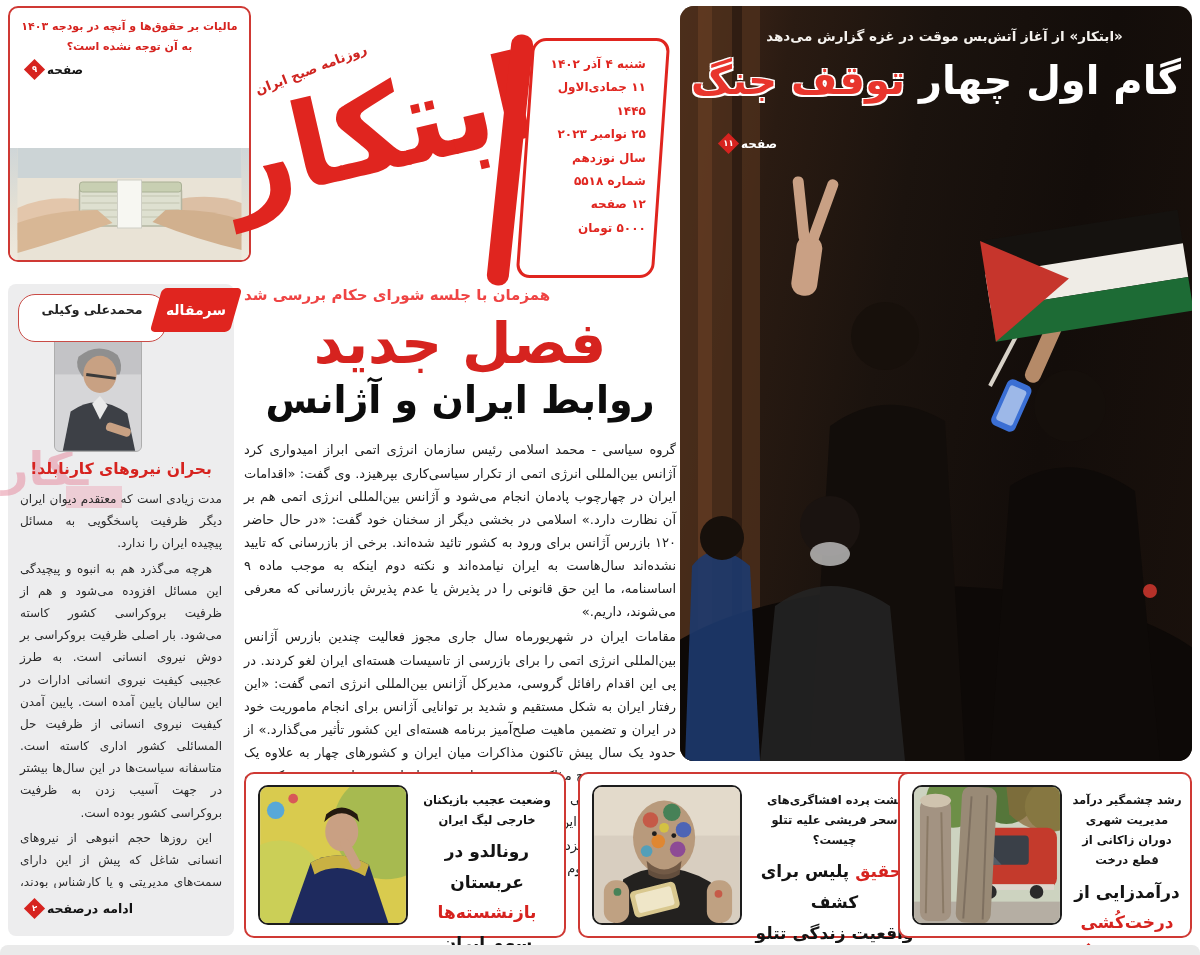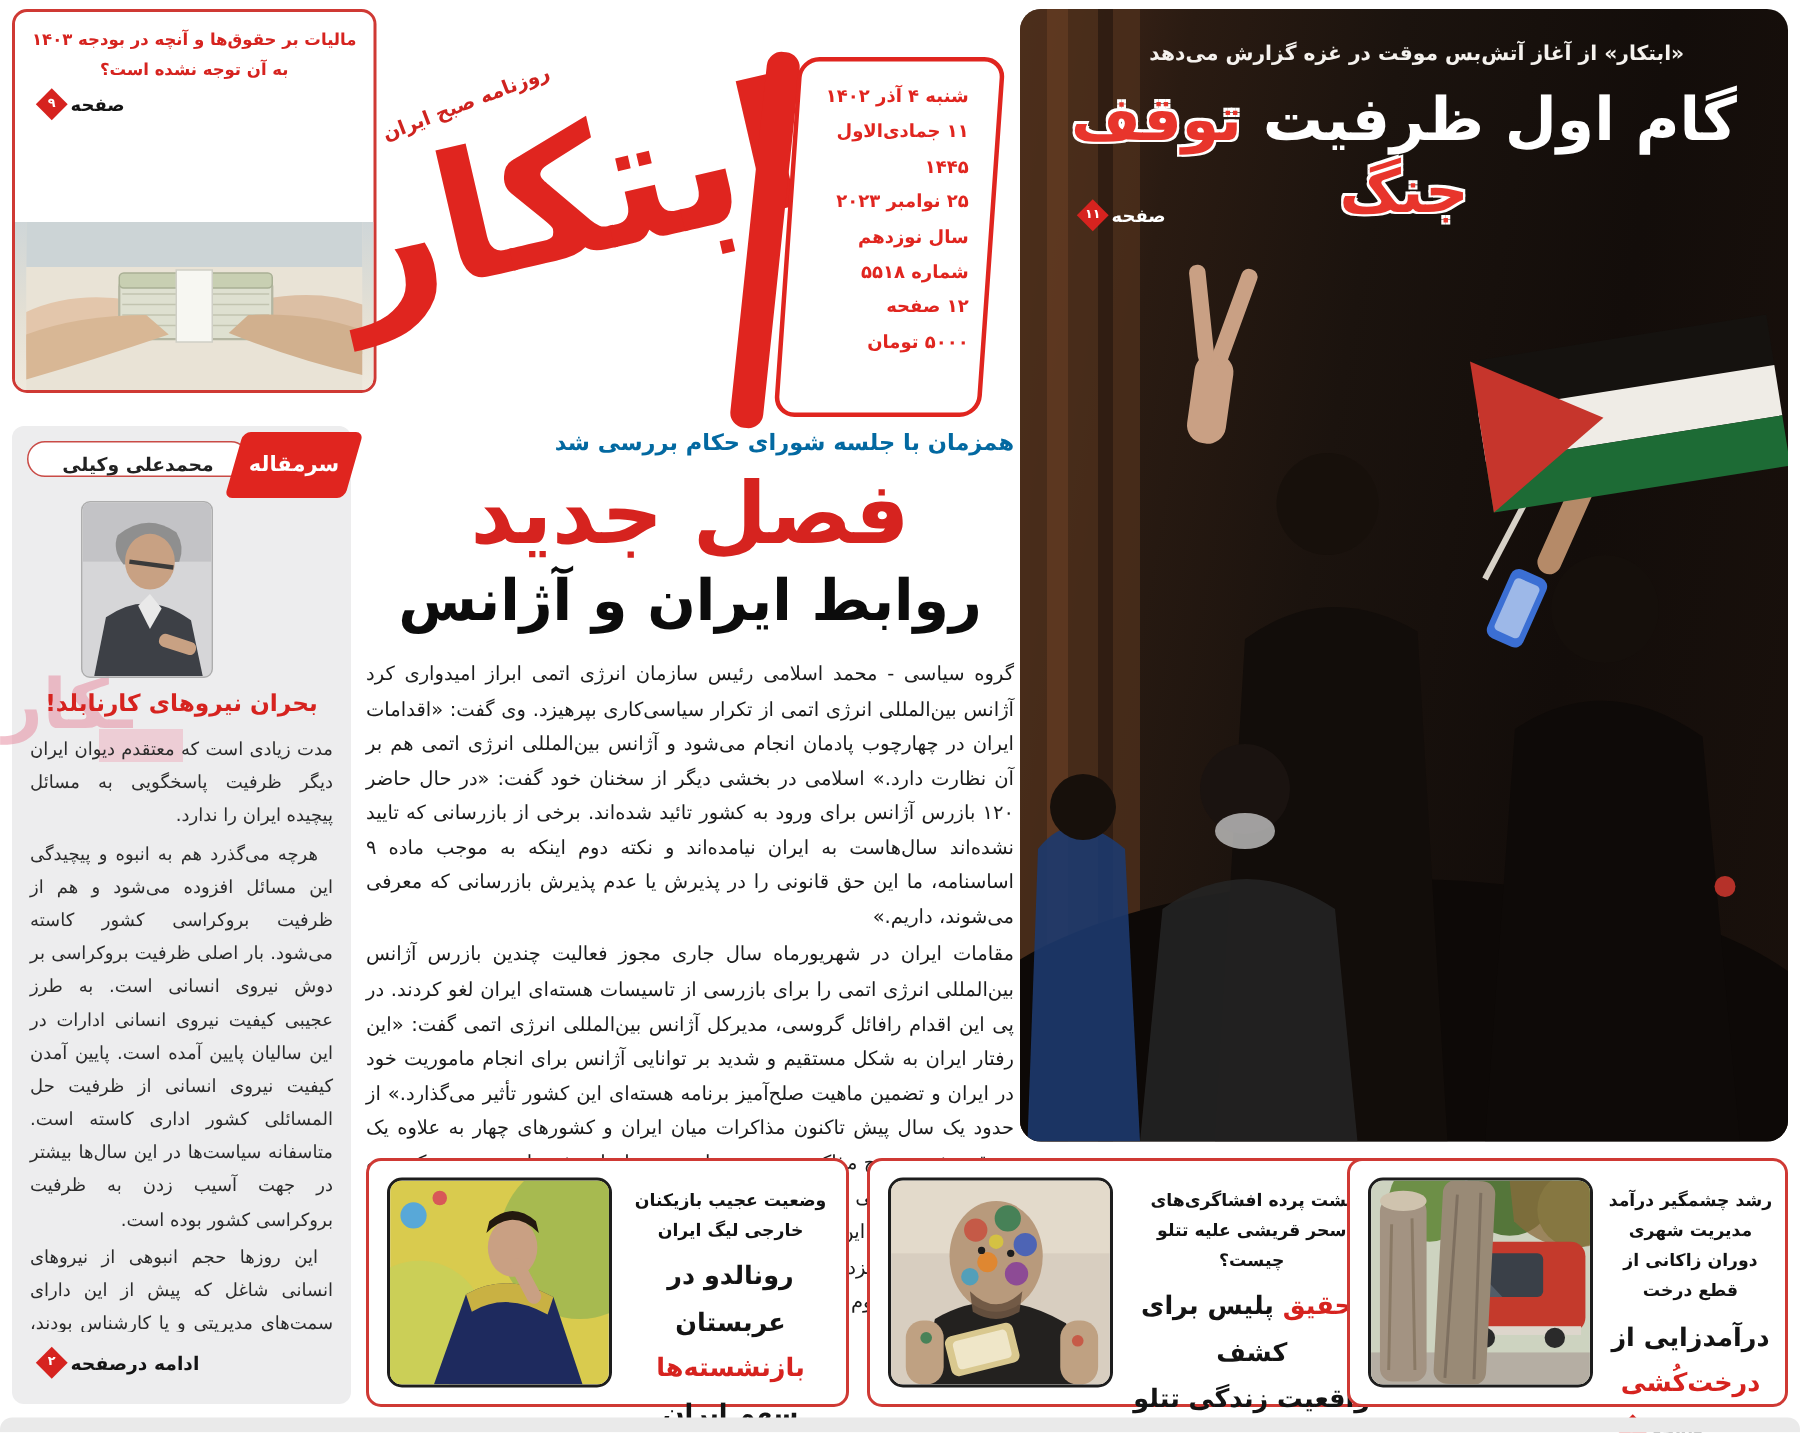"گام اول ظرفیت" span { text: ظرفیت -> چهار }
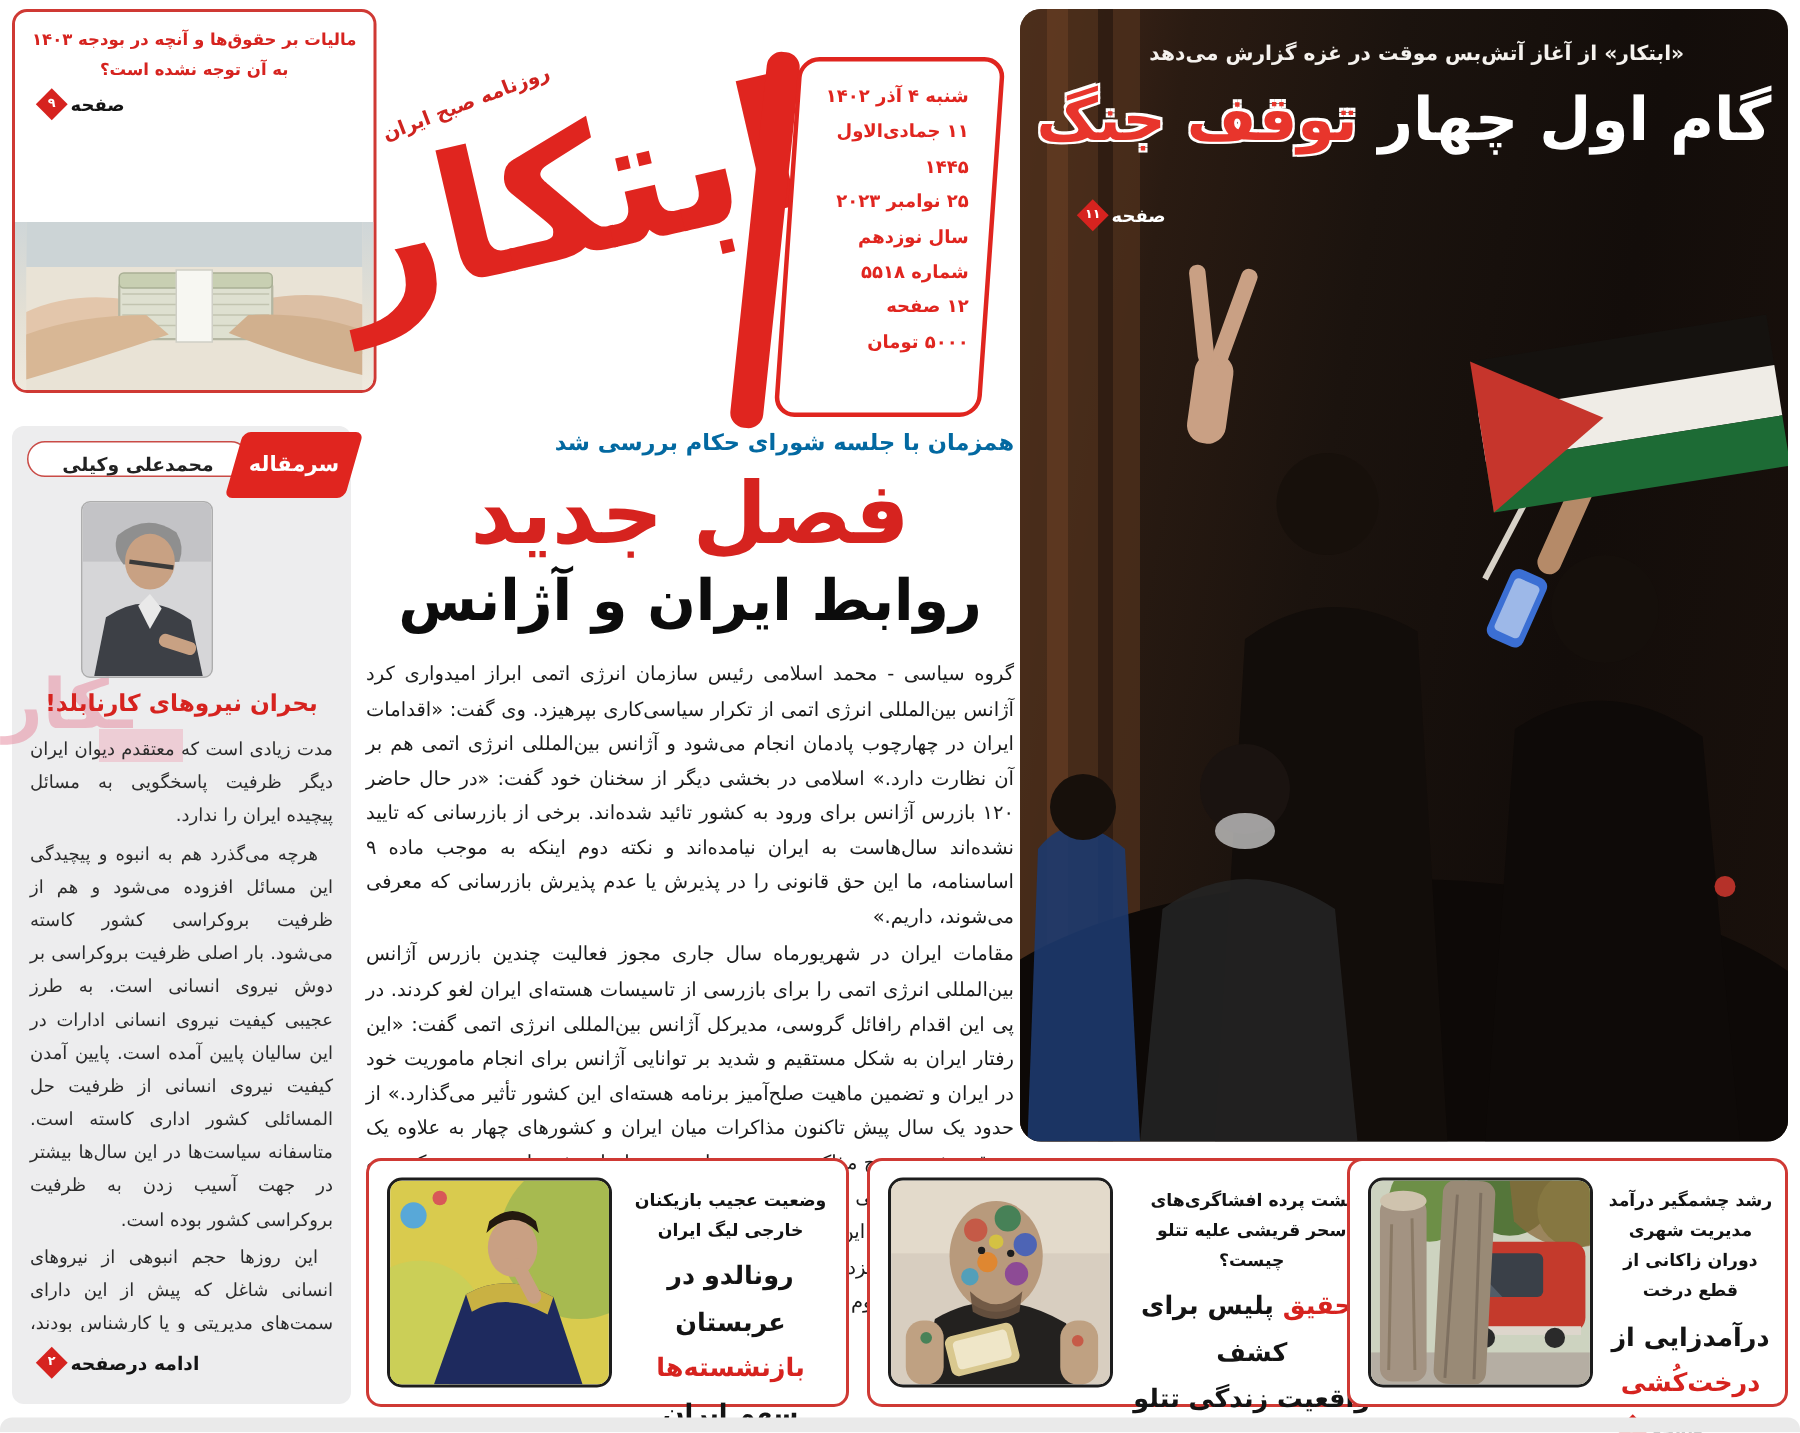"همزمان با جلسه شورای حکام" .lead-kicker { color: #0369a1 -> #ef4444; text-align: right -> left }
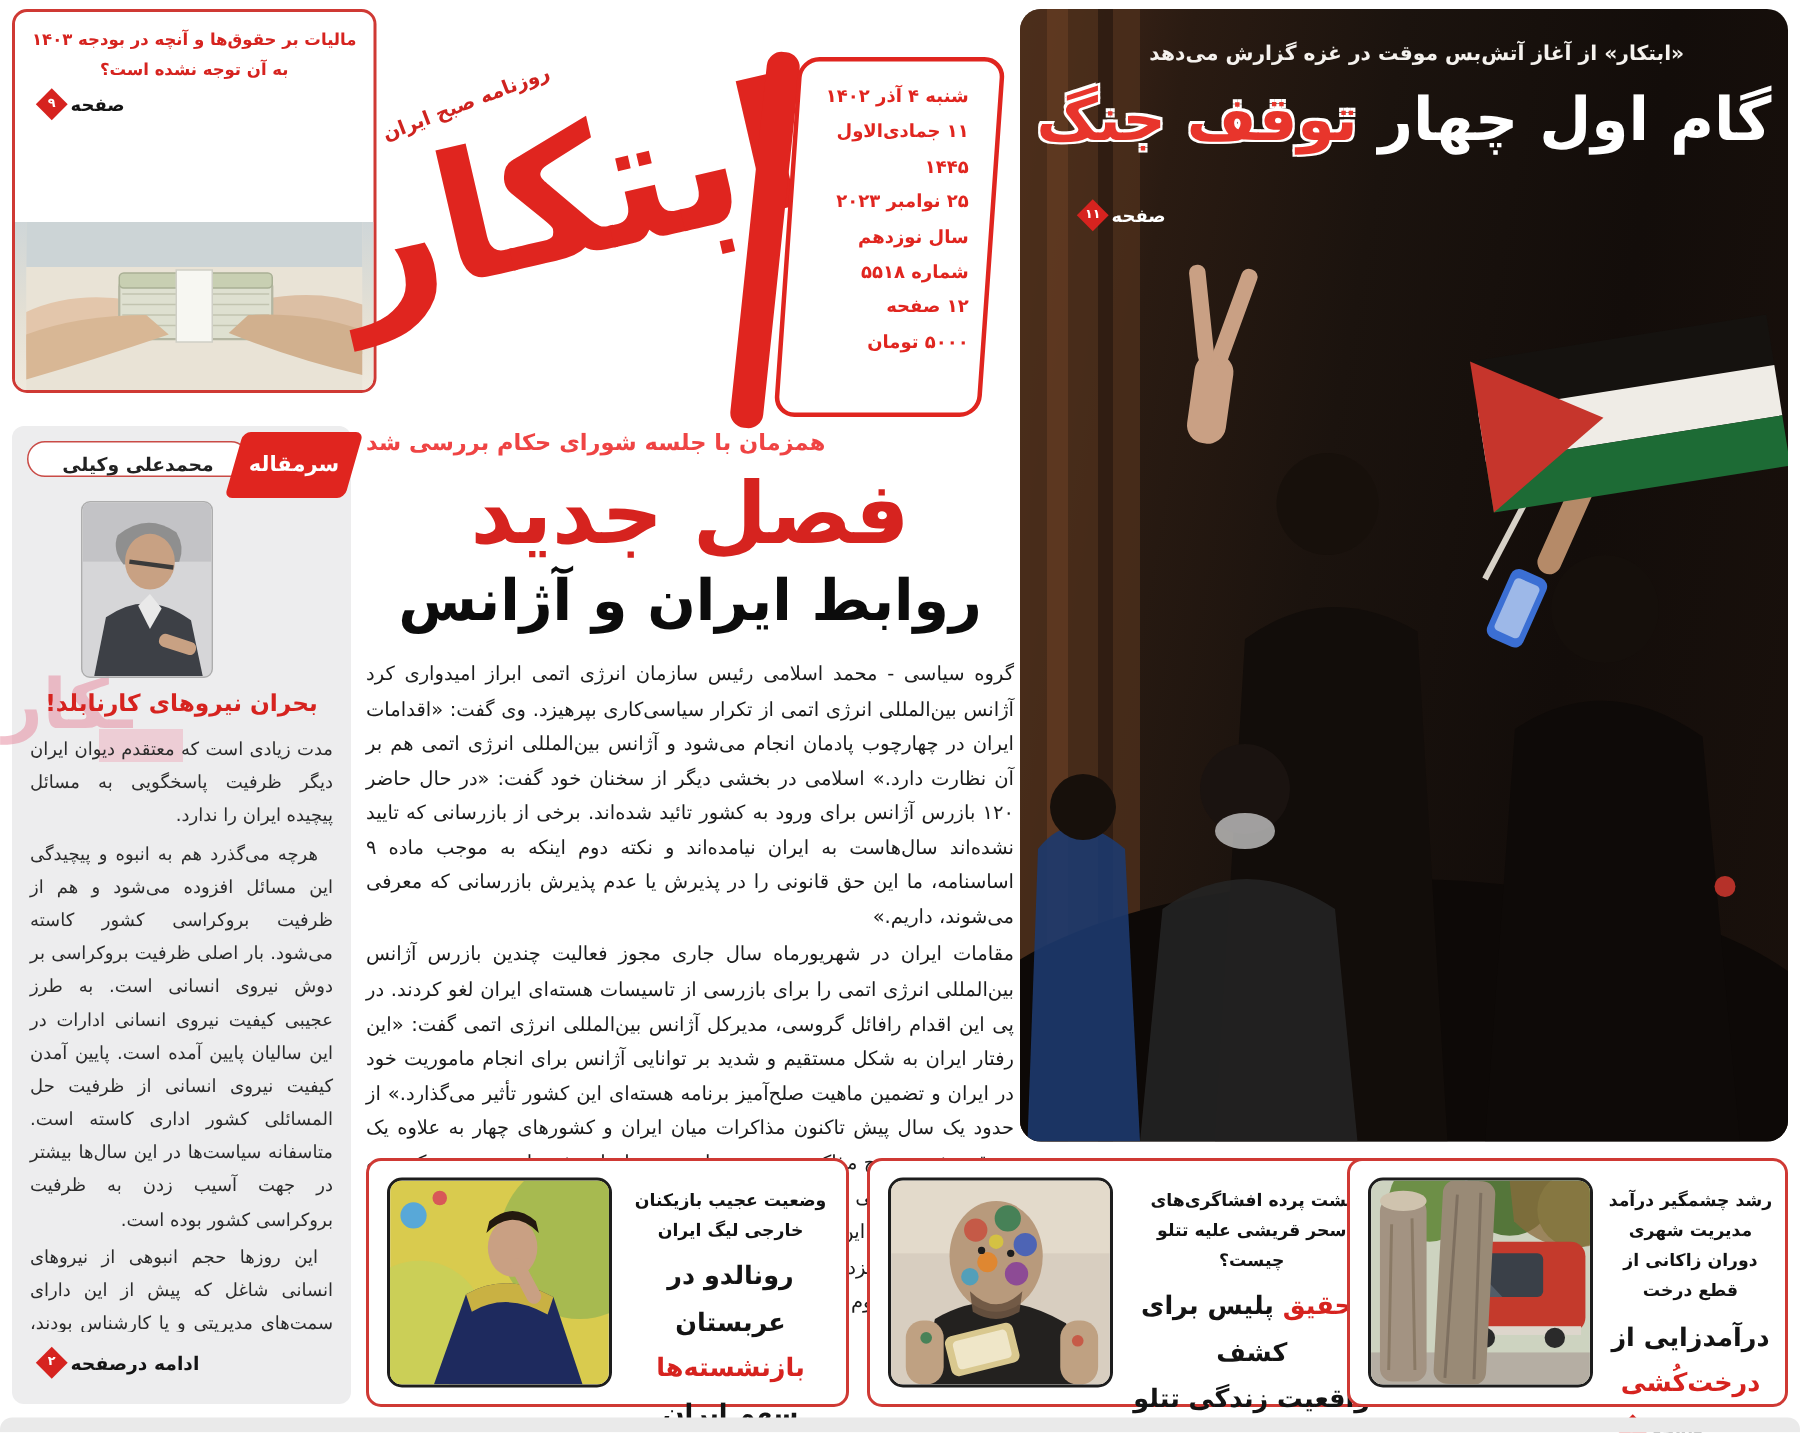"محمدعلی وکیلی" .ed-author { height: 24px -> 48px }
